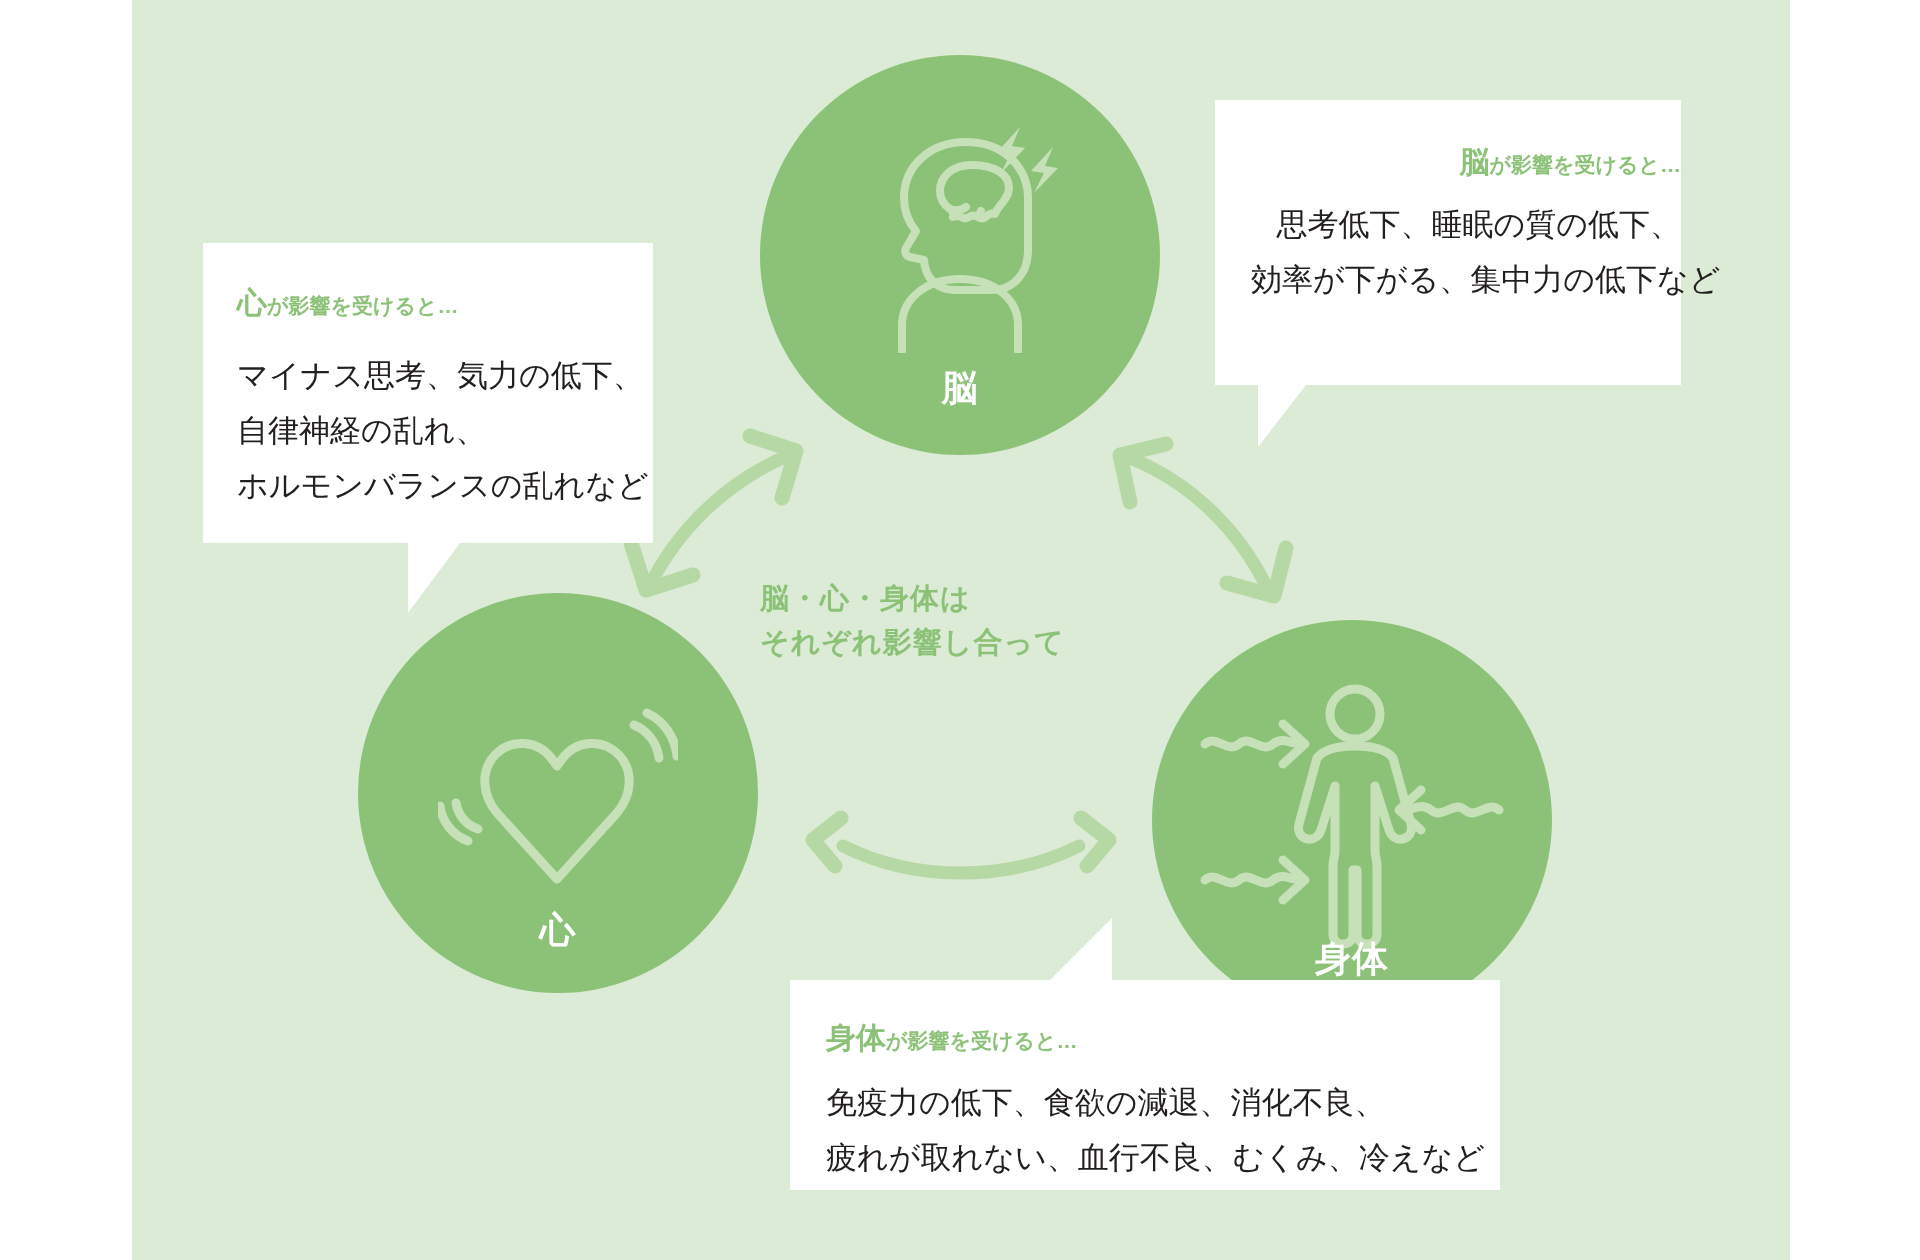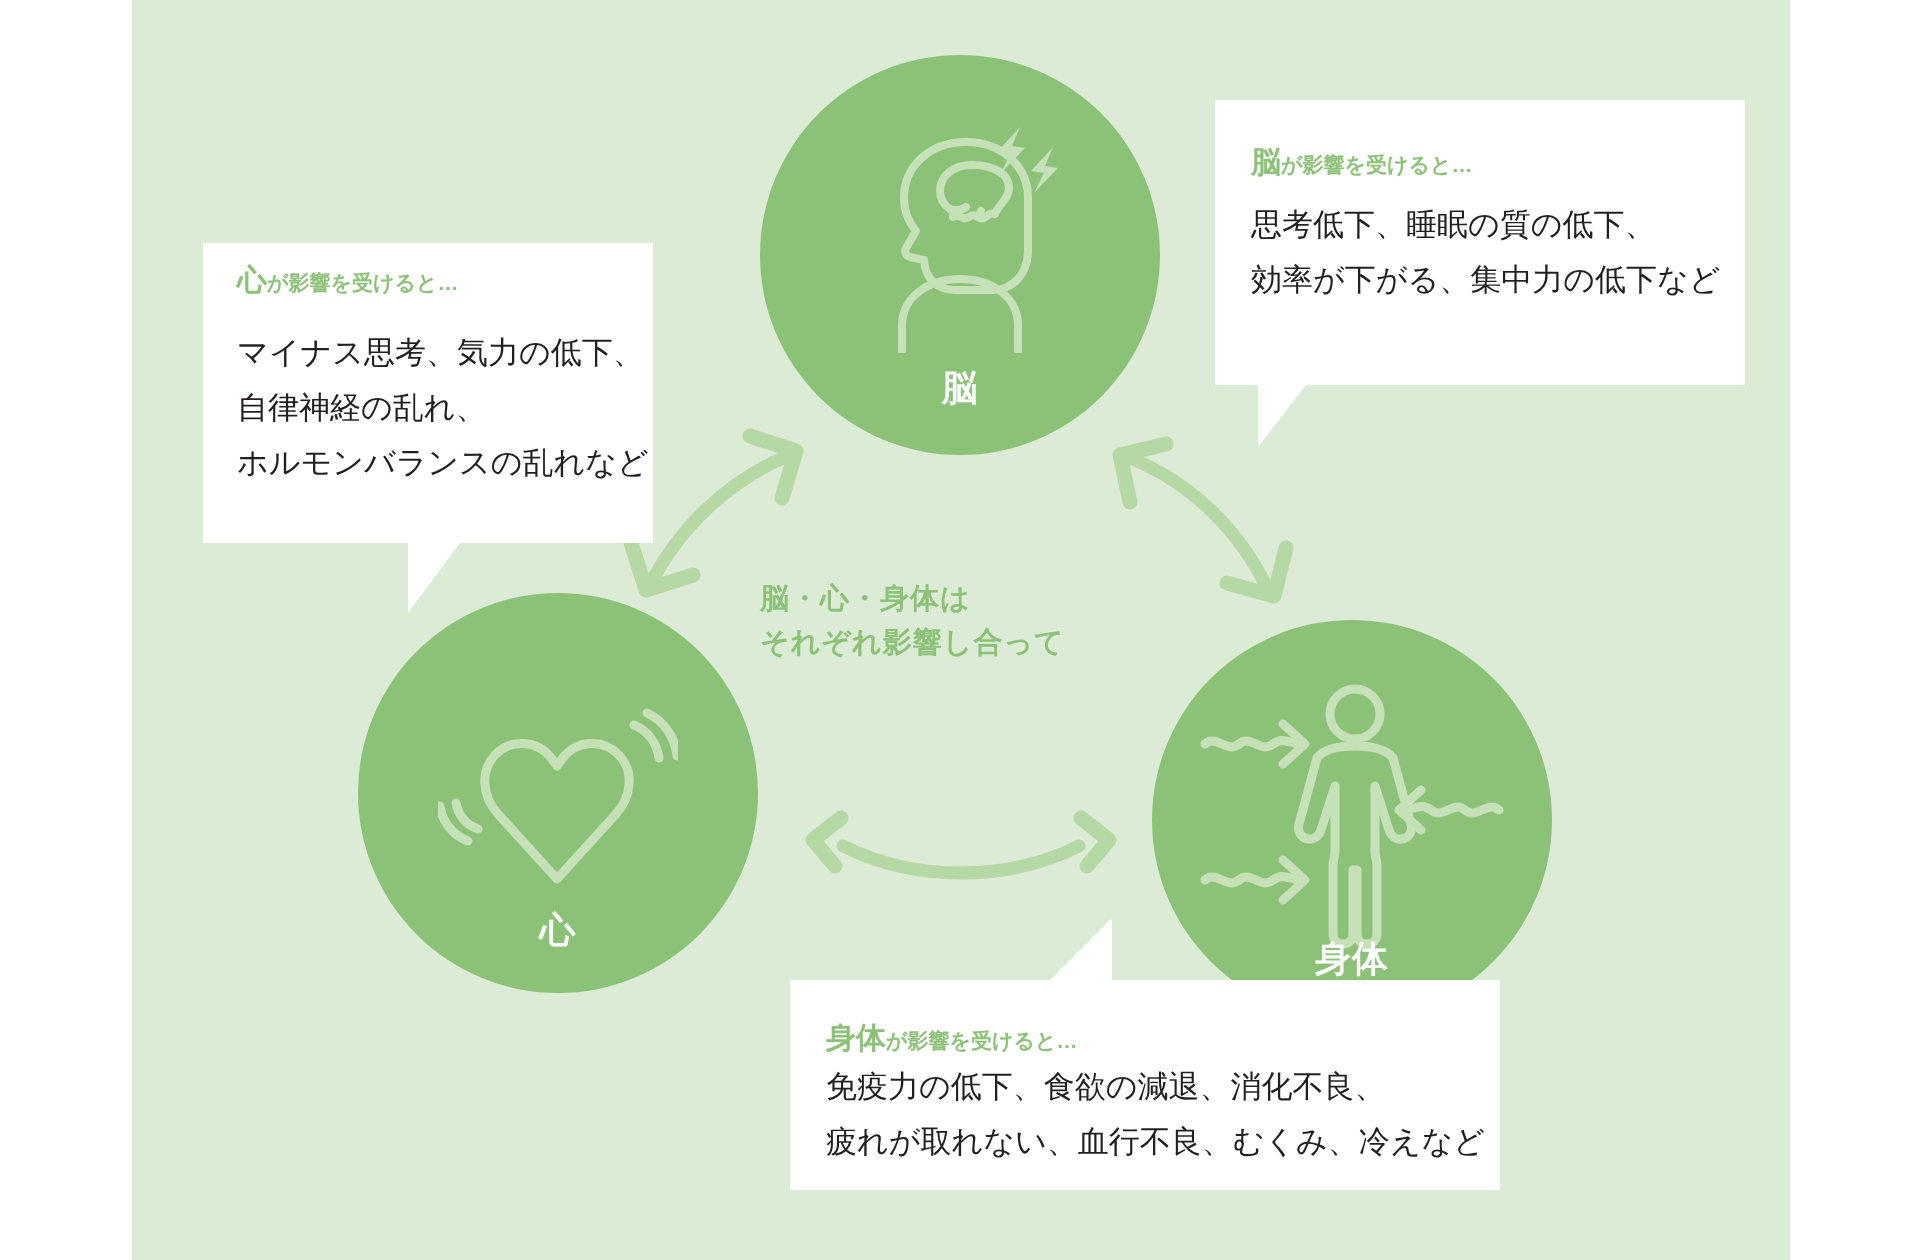"脳が影響を受けると…" .callout-brain { text-align: none -> right; width: 530px -> 466px }
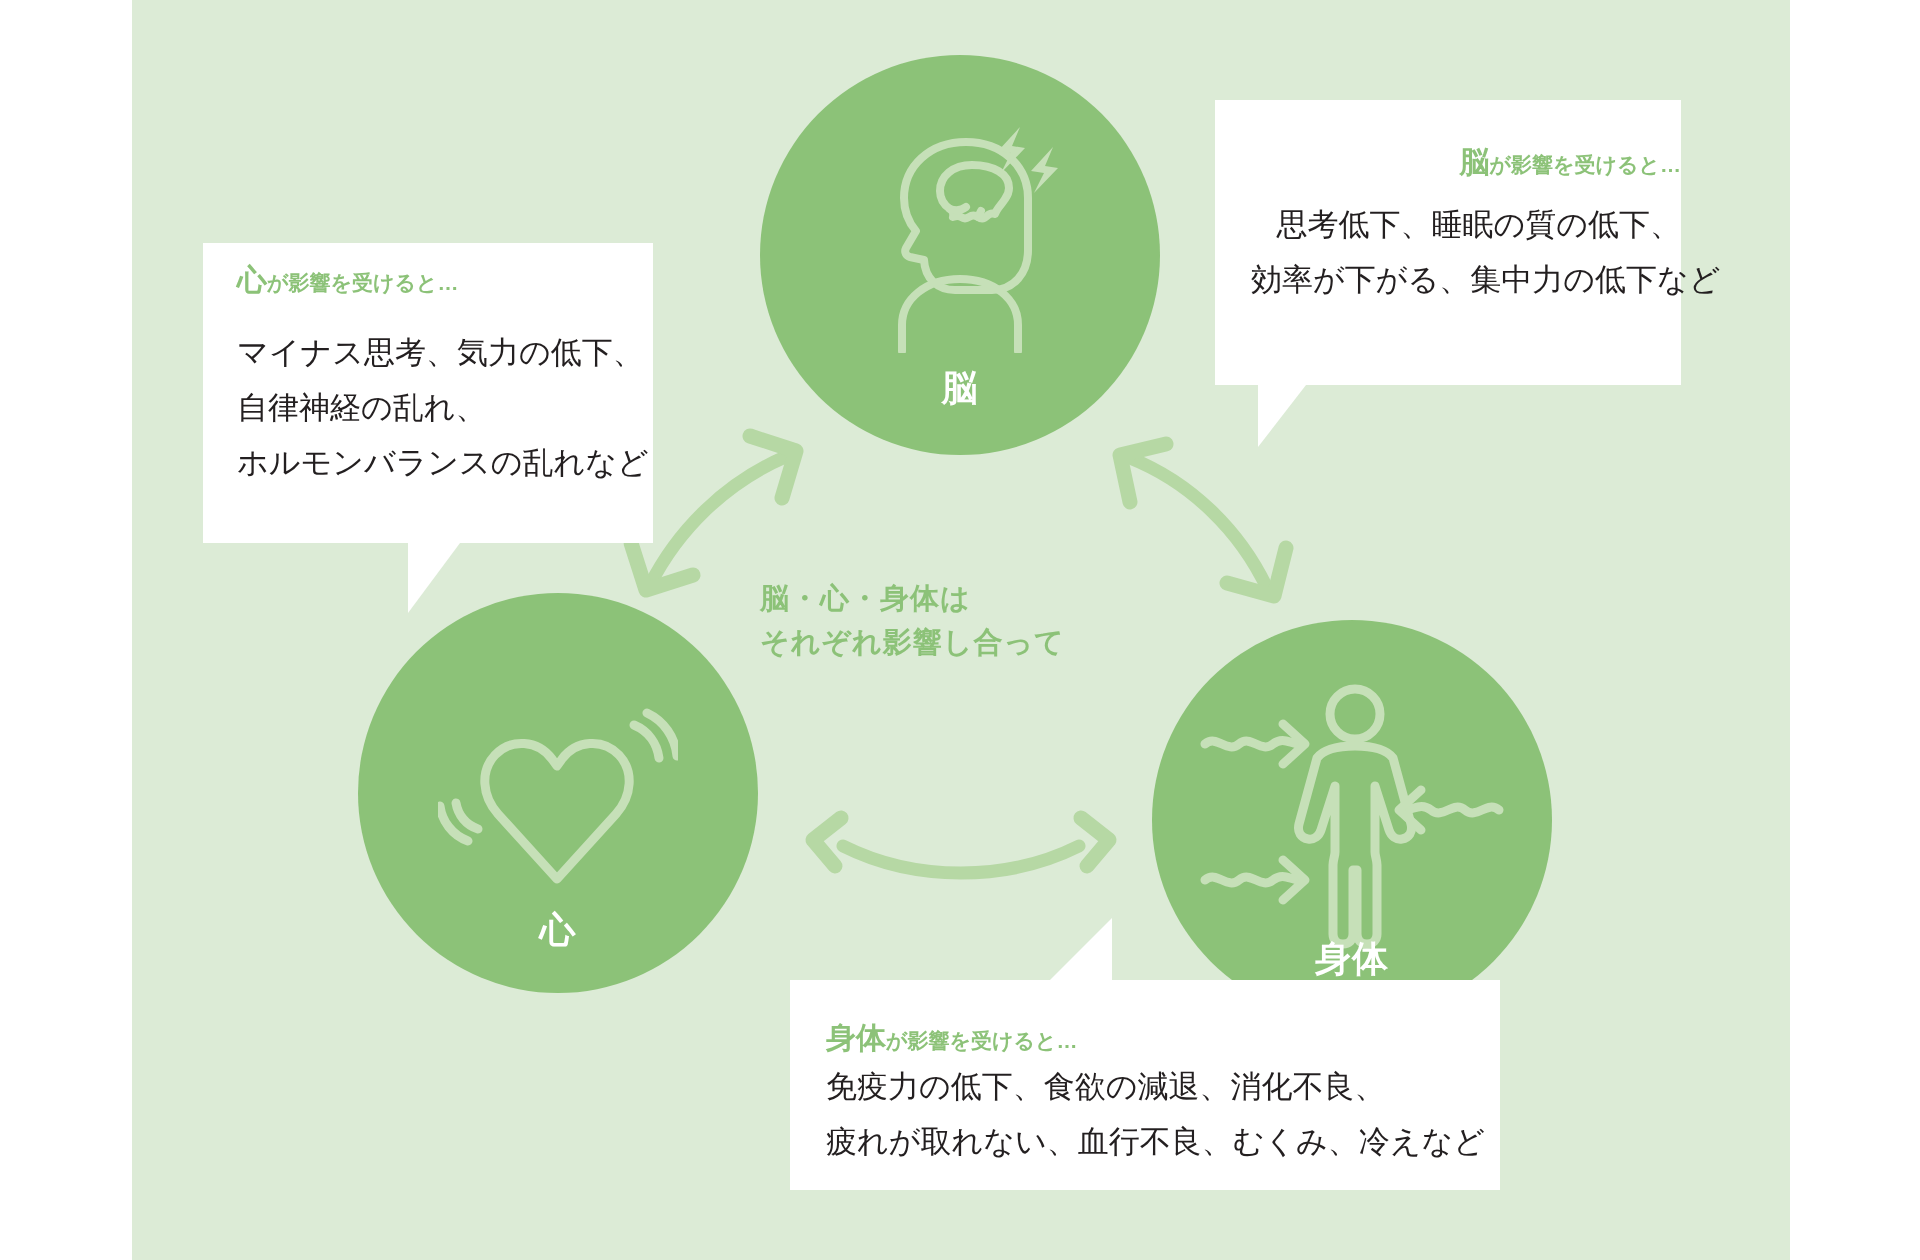"心が影響を受けると…" .callout-heart { padding: 17px 0 0 34px -> 40px 0 0 34px }
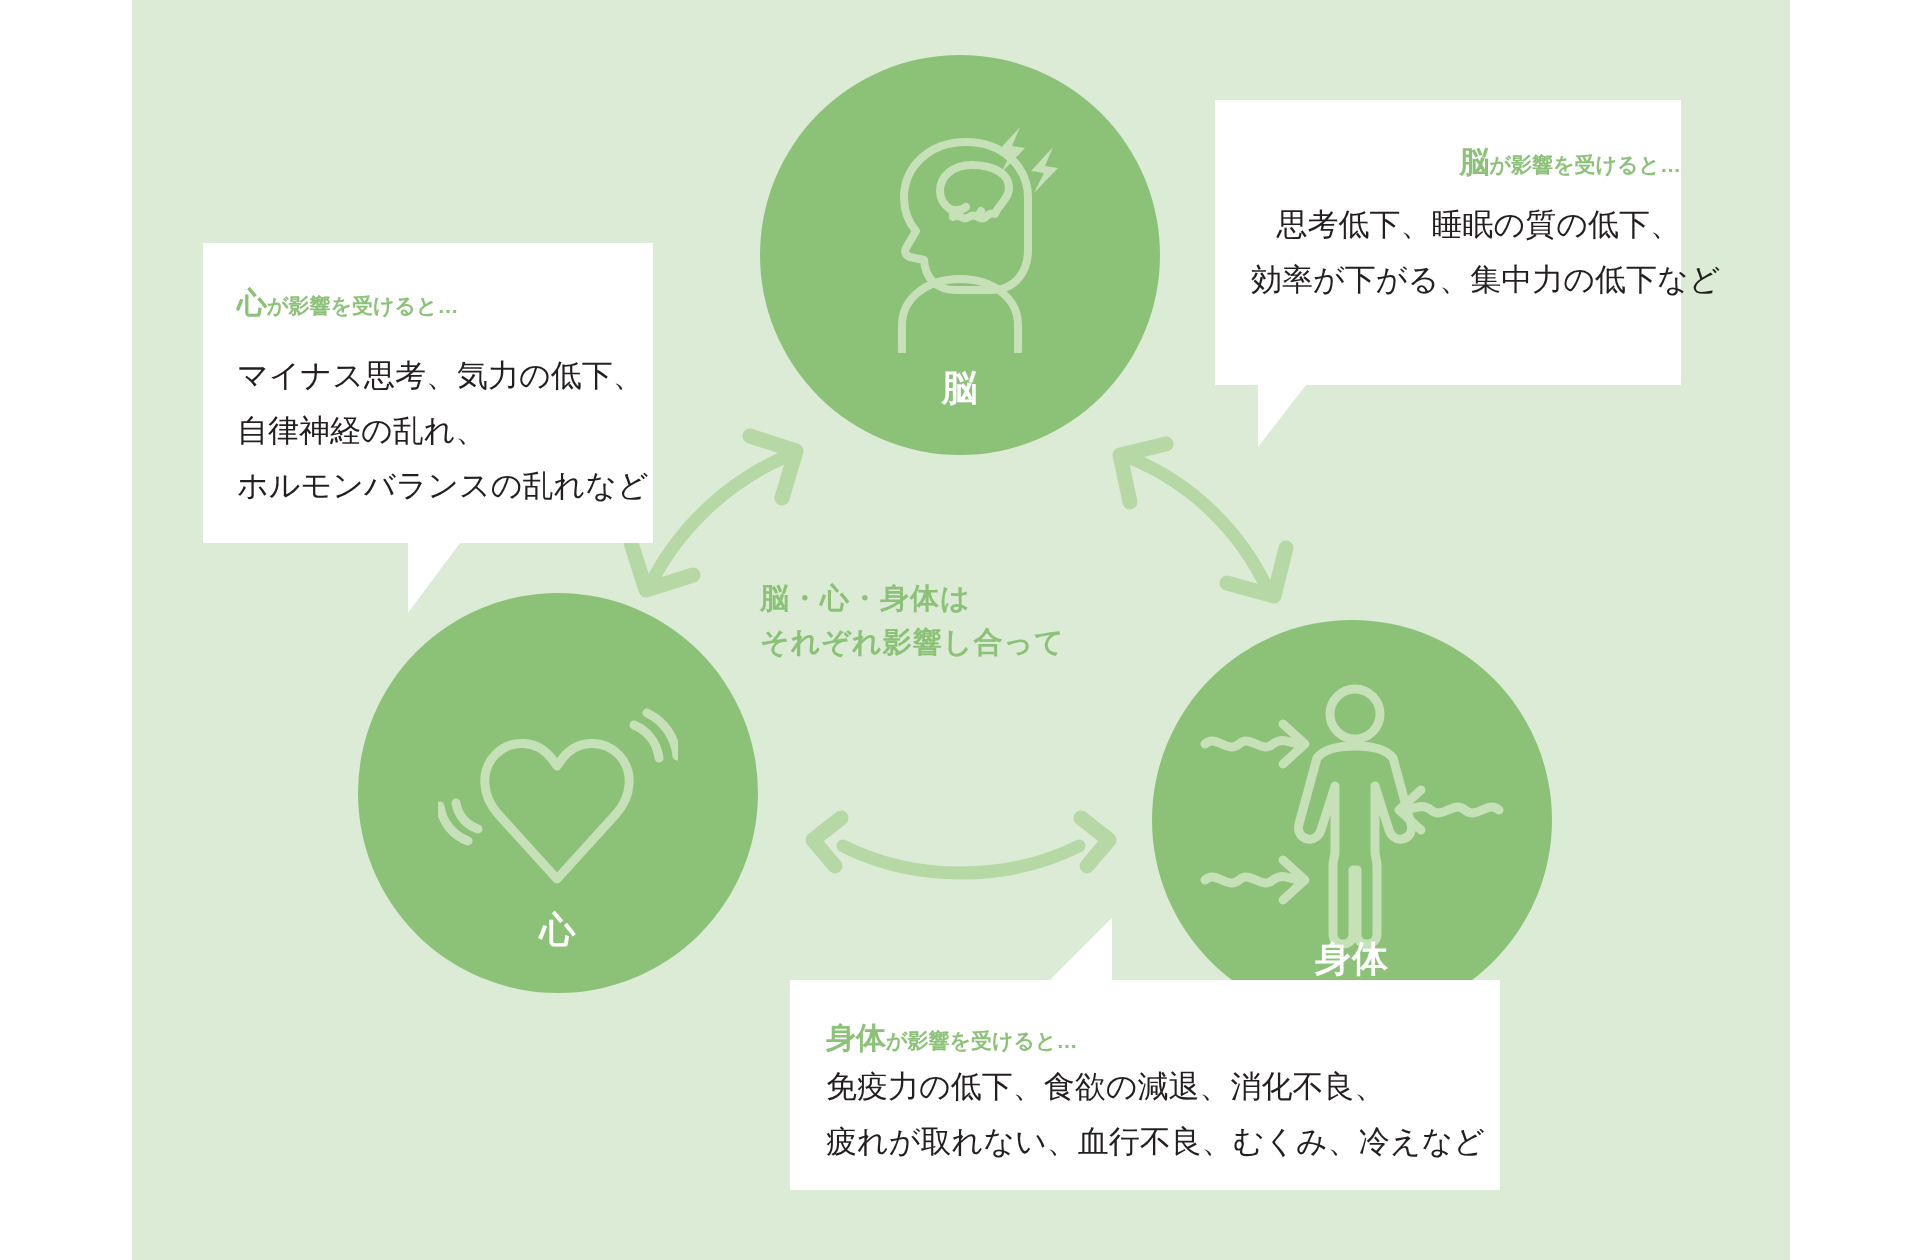"免疫力の低下、食欲の減退、消化不良、" .callout-body .c-body { margin-top: 0 -> 16px }
